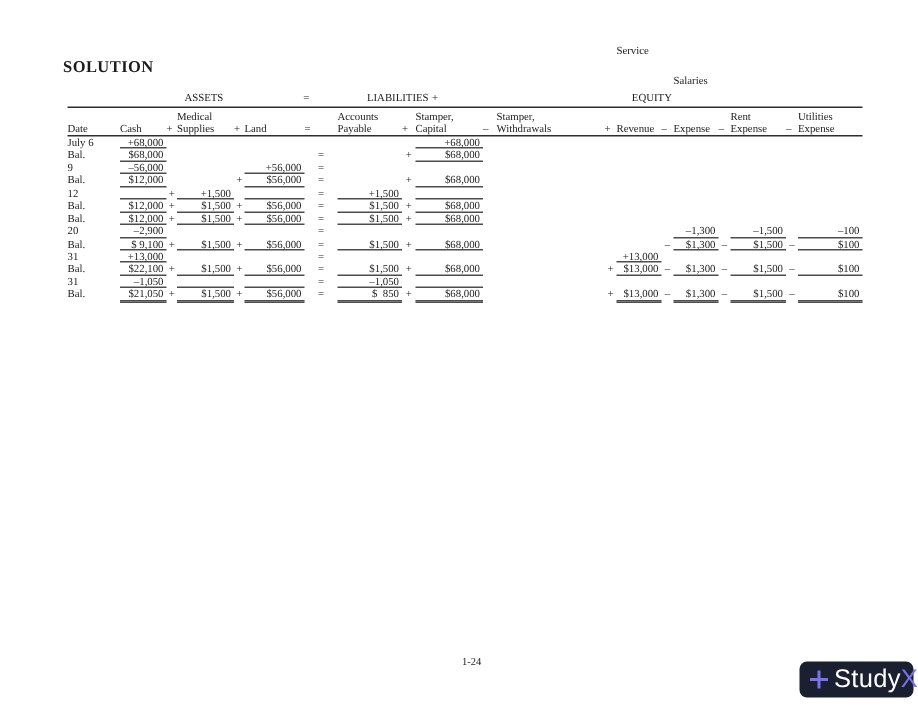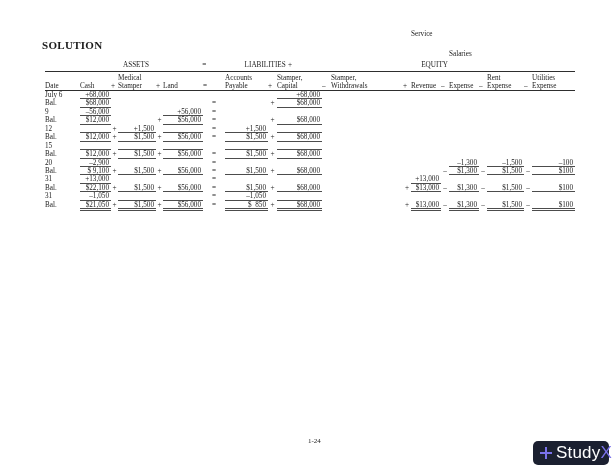"Stamper" div.hl { text: Stamper -> Supplies }
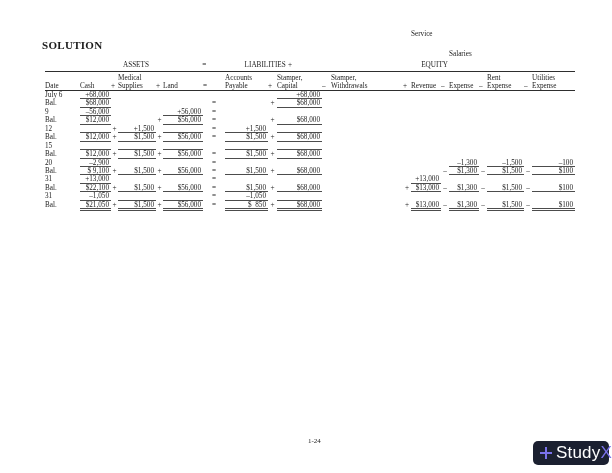"15" div.trow { html: <div> <div>15</div> <div></div> <div></div> <div></div> <div></div> <div></div> <div></div> <div></div> <div></div> <div></div> <div></div> <div></div> <div></div> <div></div> <div></div> <div></div> <div></div> <div></div> <div></div> <div></div> </div> -> none }
